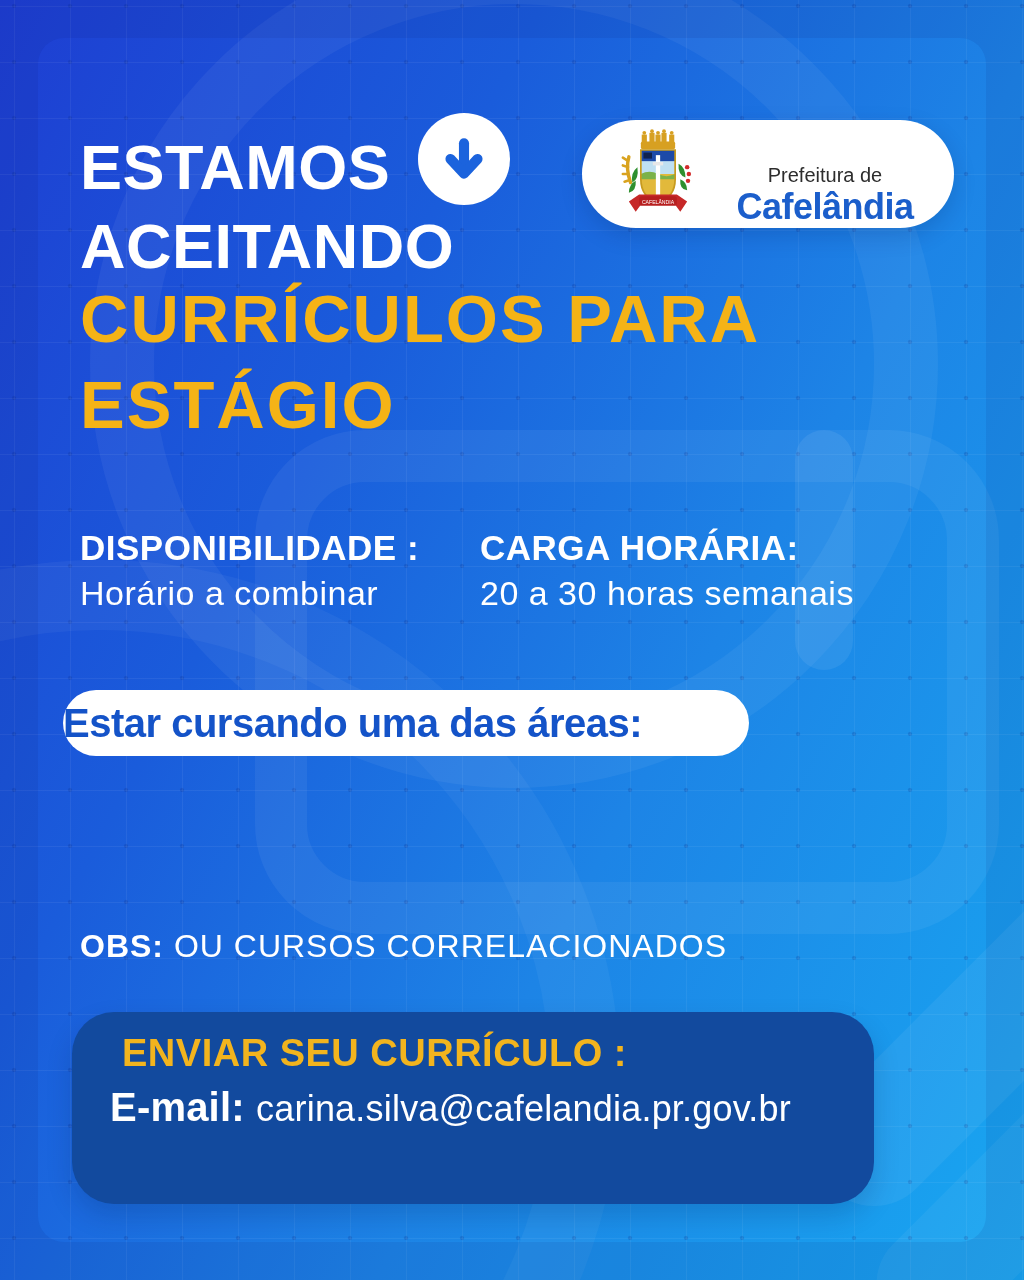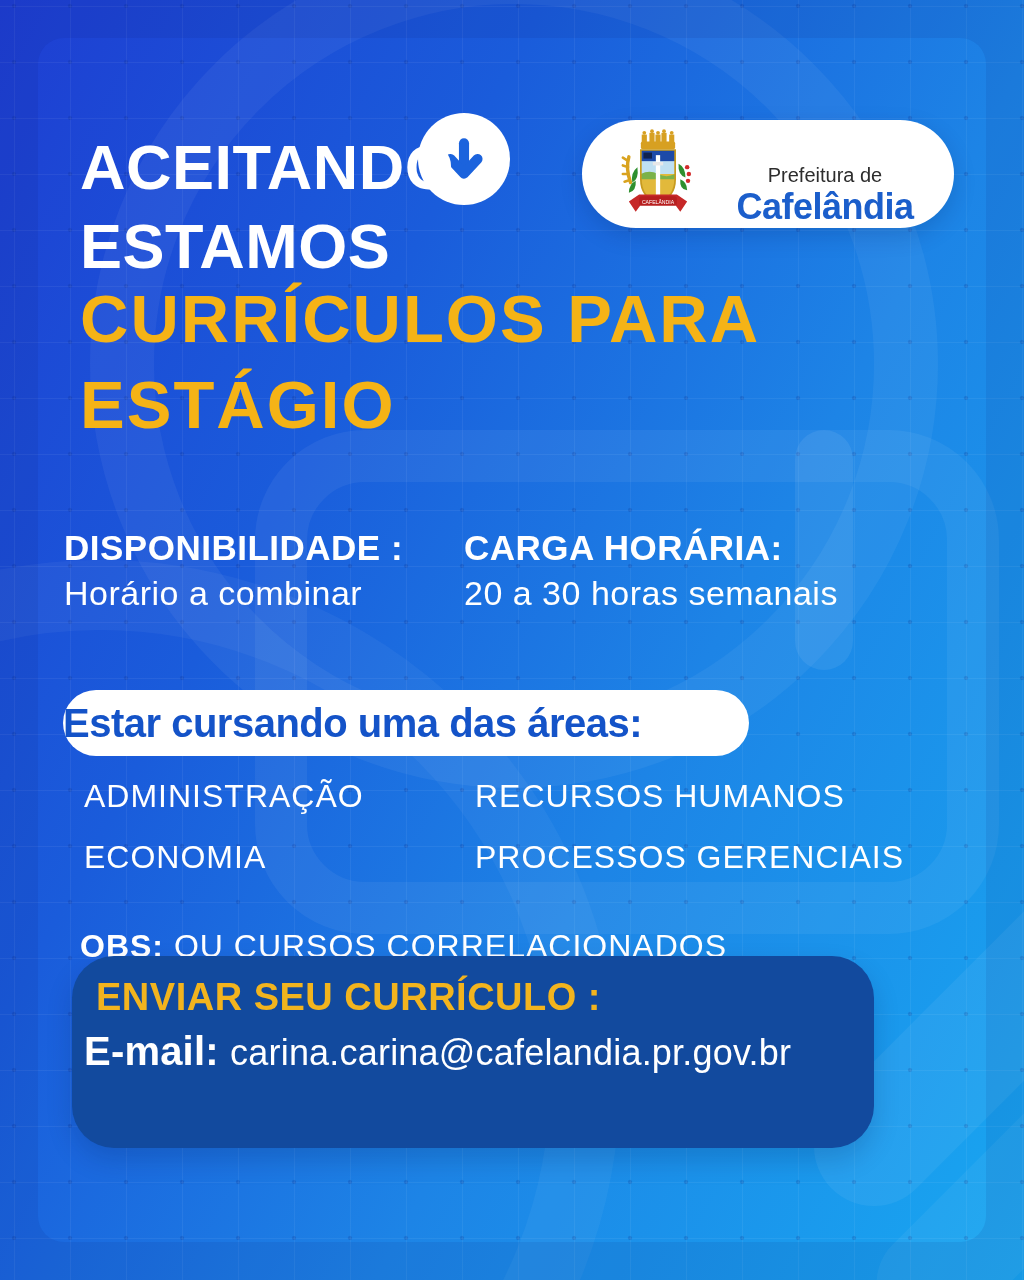"ACEITANDO" div { order: before "ESTAMOS" -> after "ESTAMOS" }
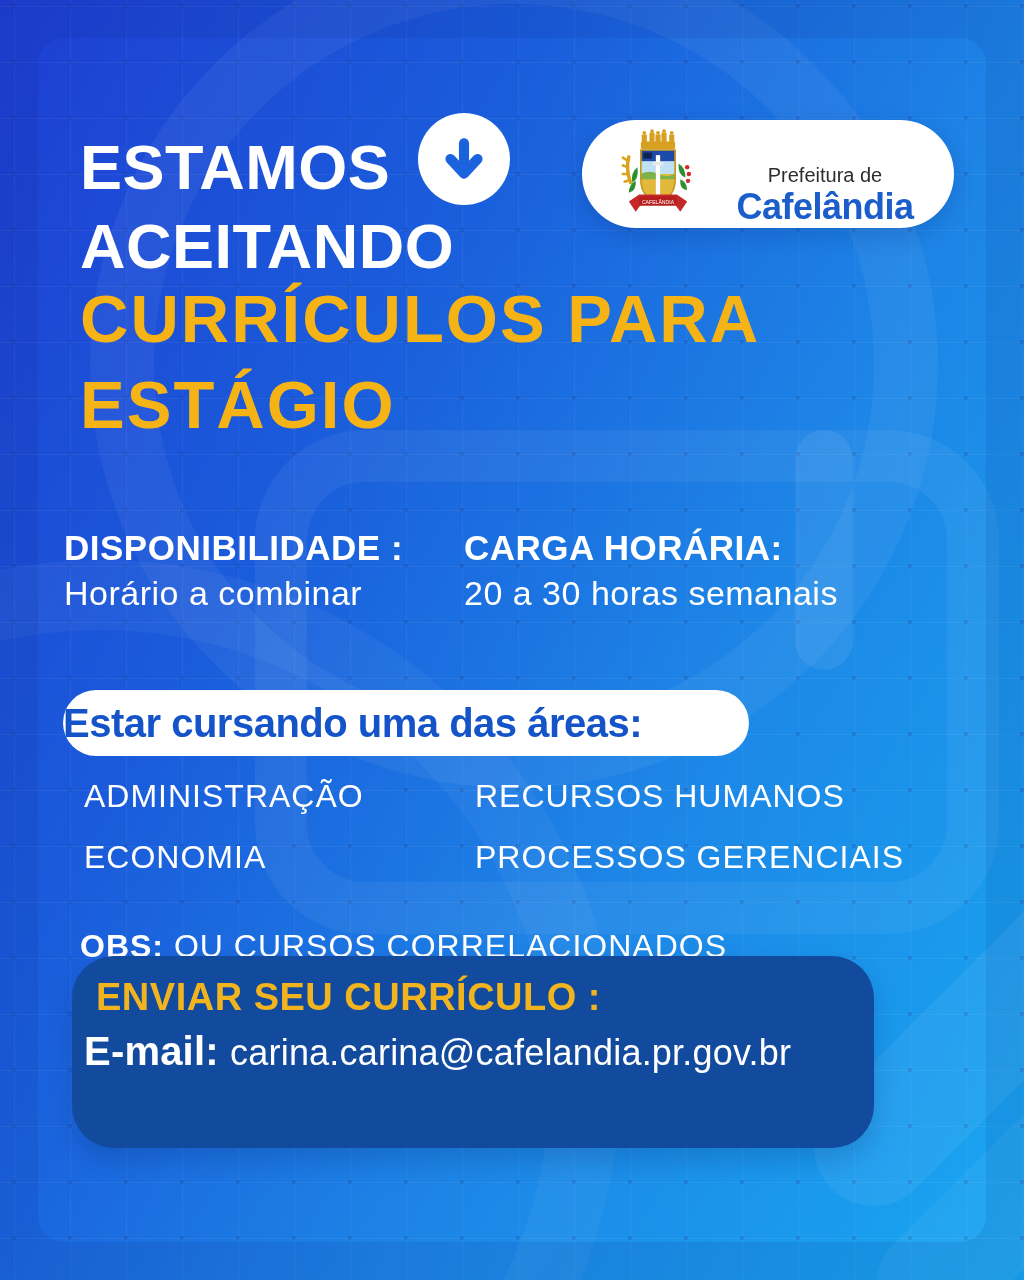"DISPONIBILIDADE :" .details { left: 64px -> 80px }
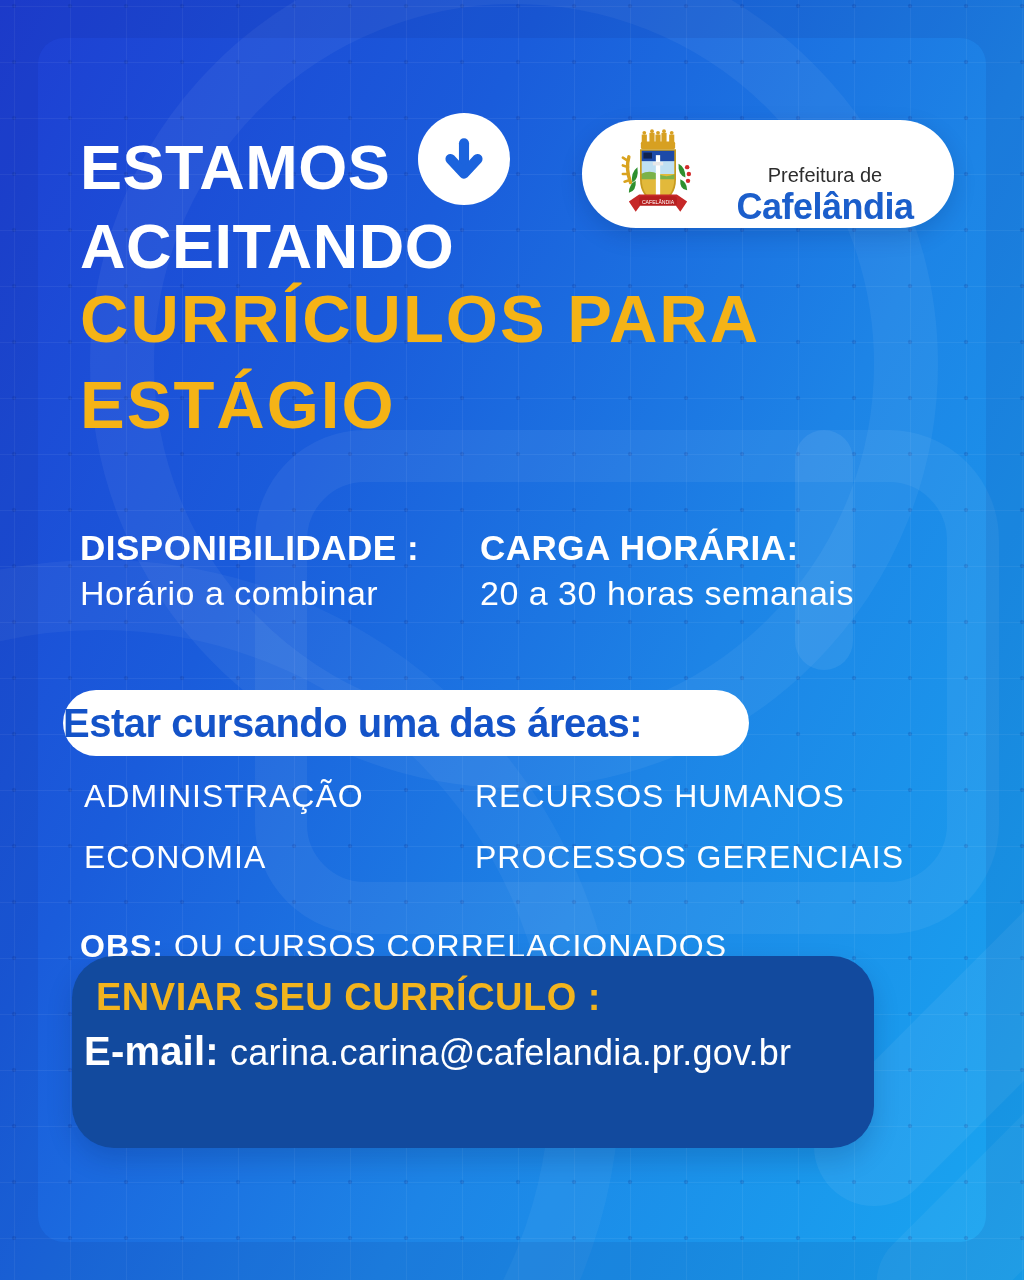"ADMINISTRAÇÃO" div.areas { html: <div> <div>ADMINISTRAÇÃO</div> <div>RECURSOS HUMANOS</div> <div>ECONOMIA</div> <div>PROCESSOS GERENCIAIS</div> </div> -> none }
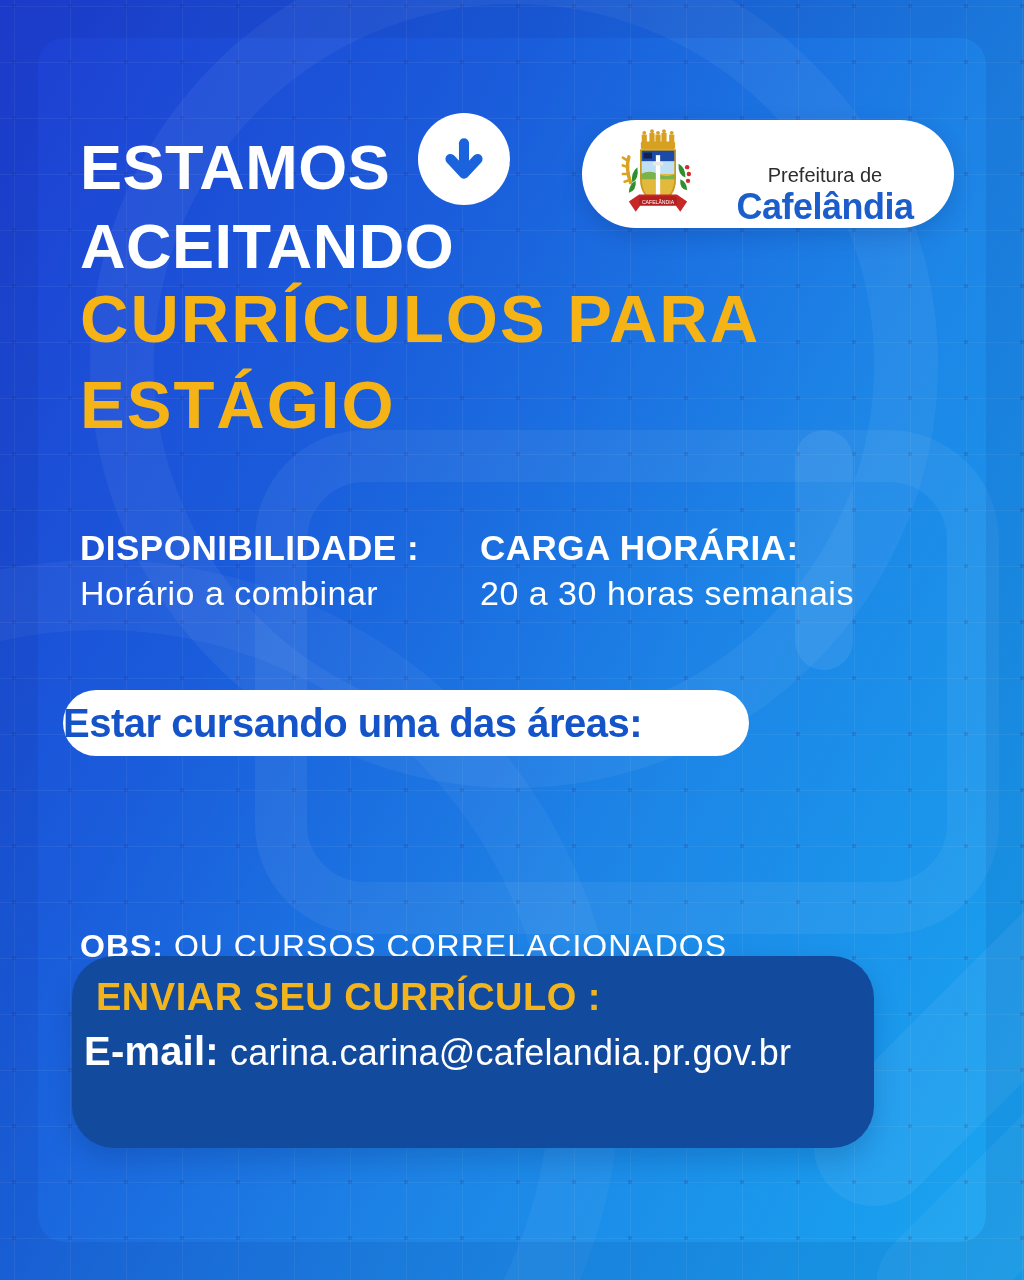"ENVIAR SEU CURRÍCULO :" .contact { padding: 20px 22px 0 12px -> 20px 22px 0 38px; top: 956px -> 1012px }
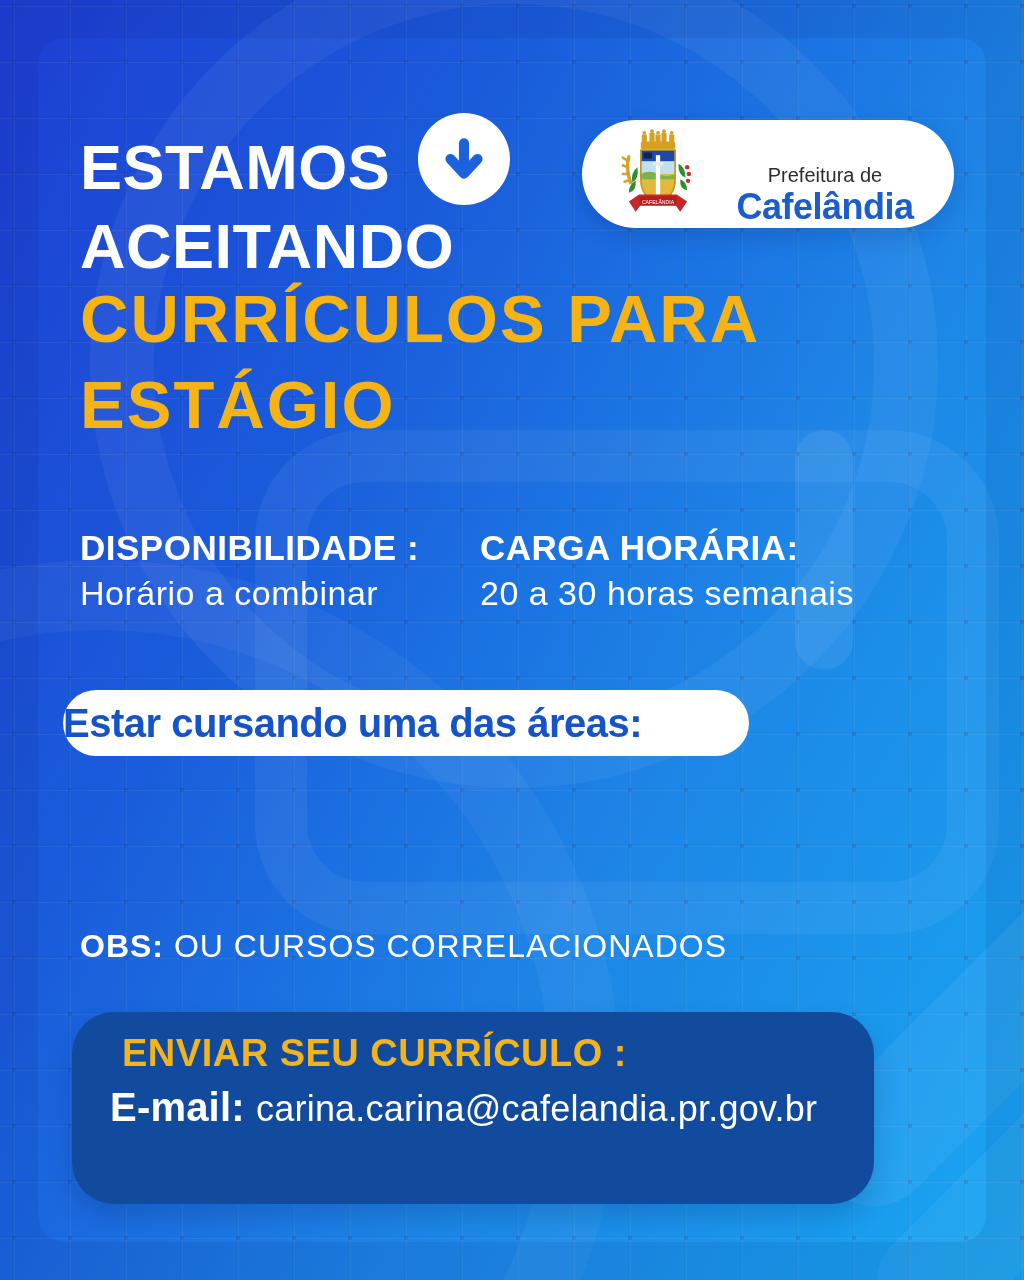"carina.carina@cafelandia.pr.gov.br" span.val { text: carina.carina@cafelandia.pr.gov.br -> carina.silva@cafelandia.pr.gov.br }
